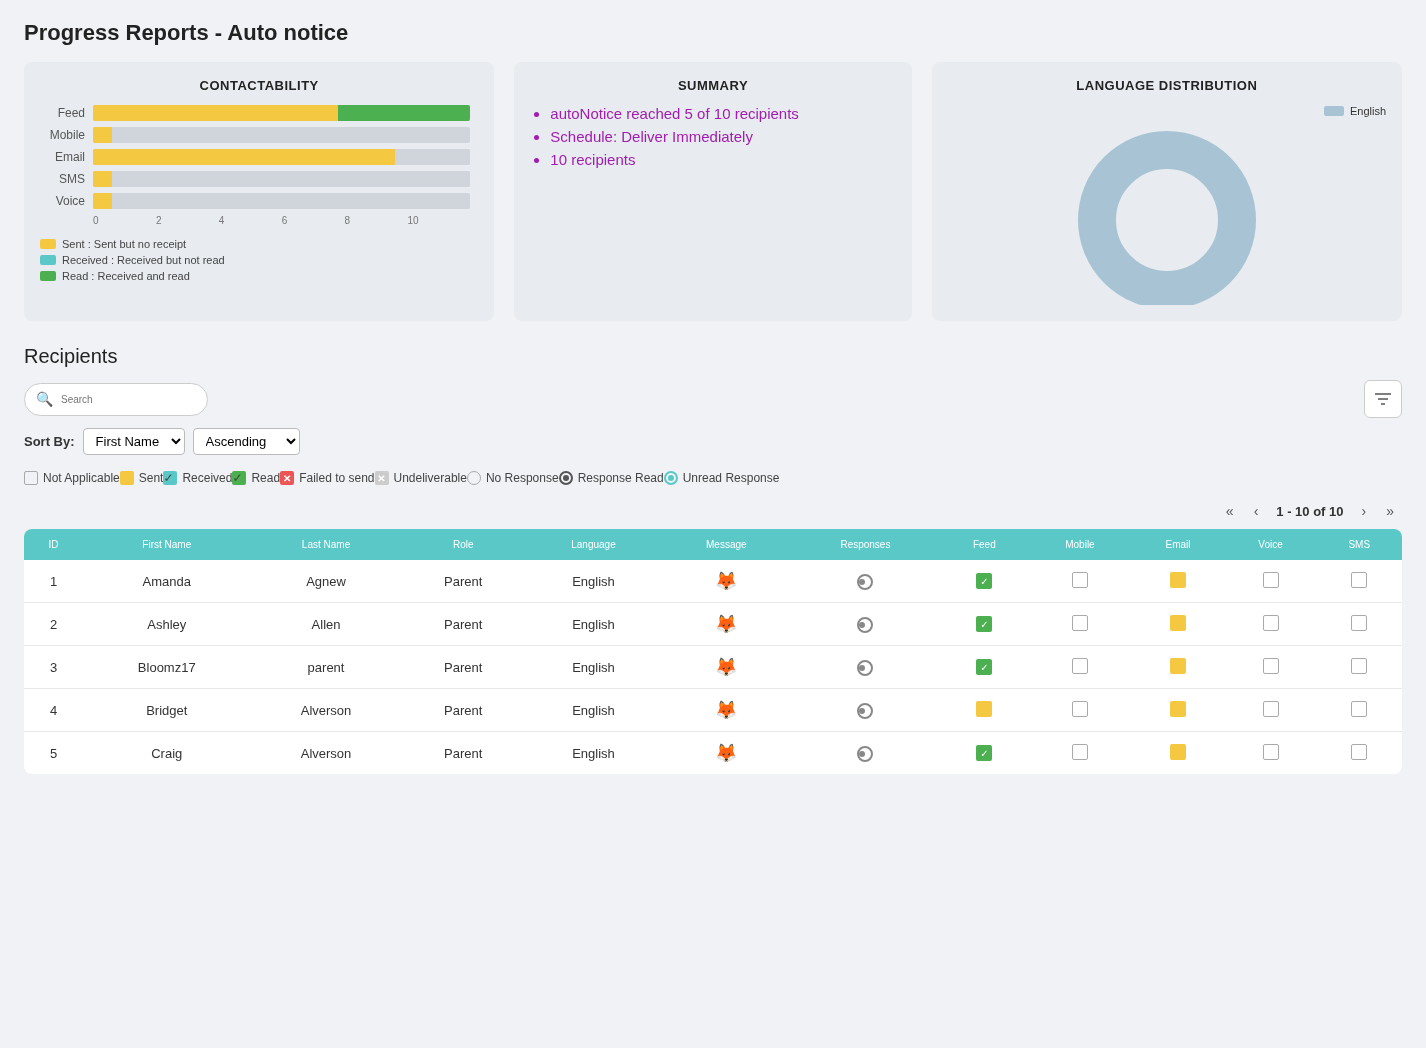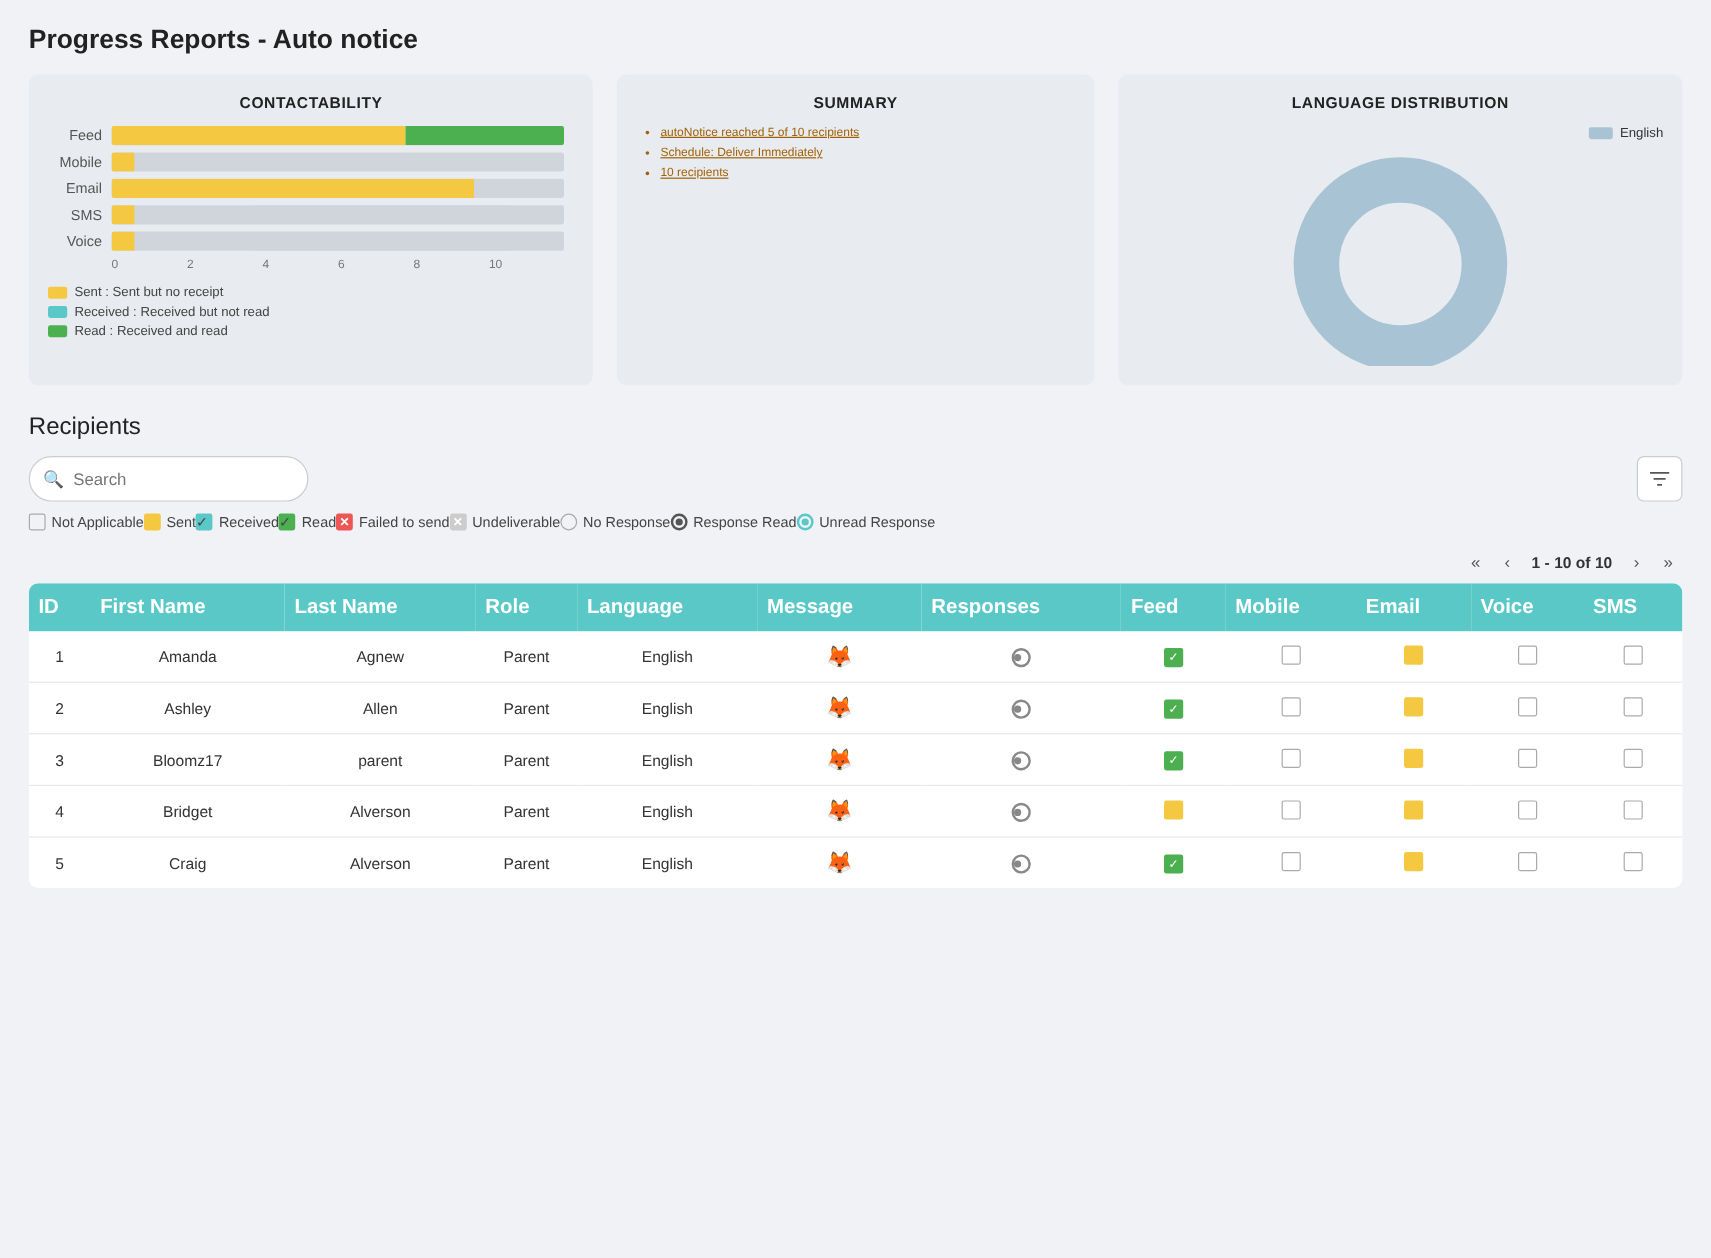"autoNotice reached 5 of 10" .summary-list li { color: #a16207 -> #a21caf; font-size: 10px -> 15px; text-decoration: underline -> none }
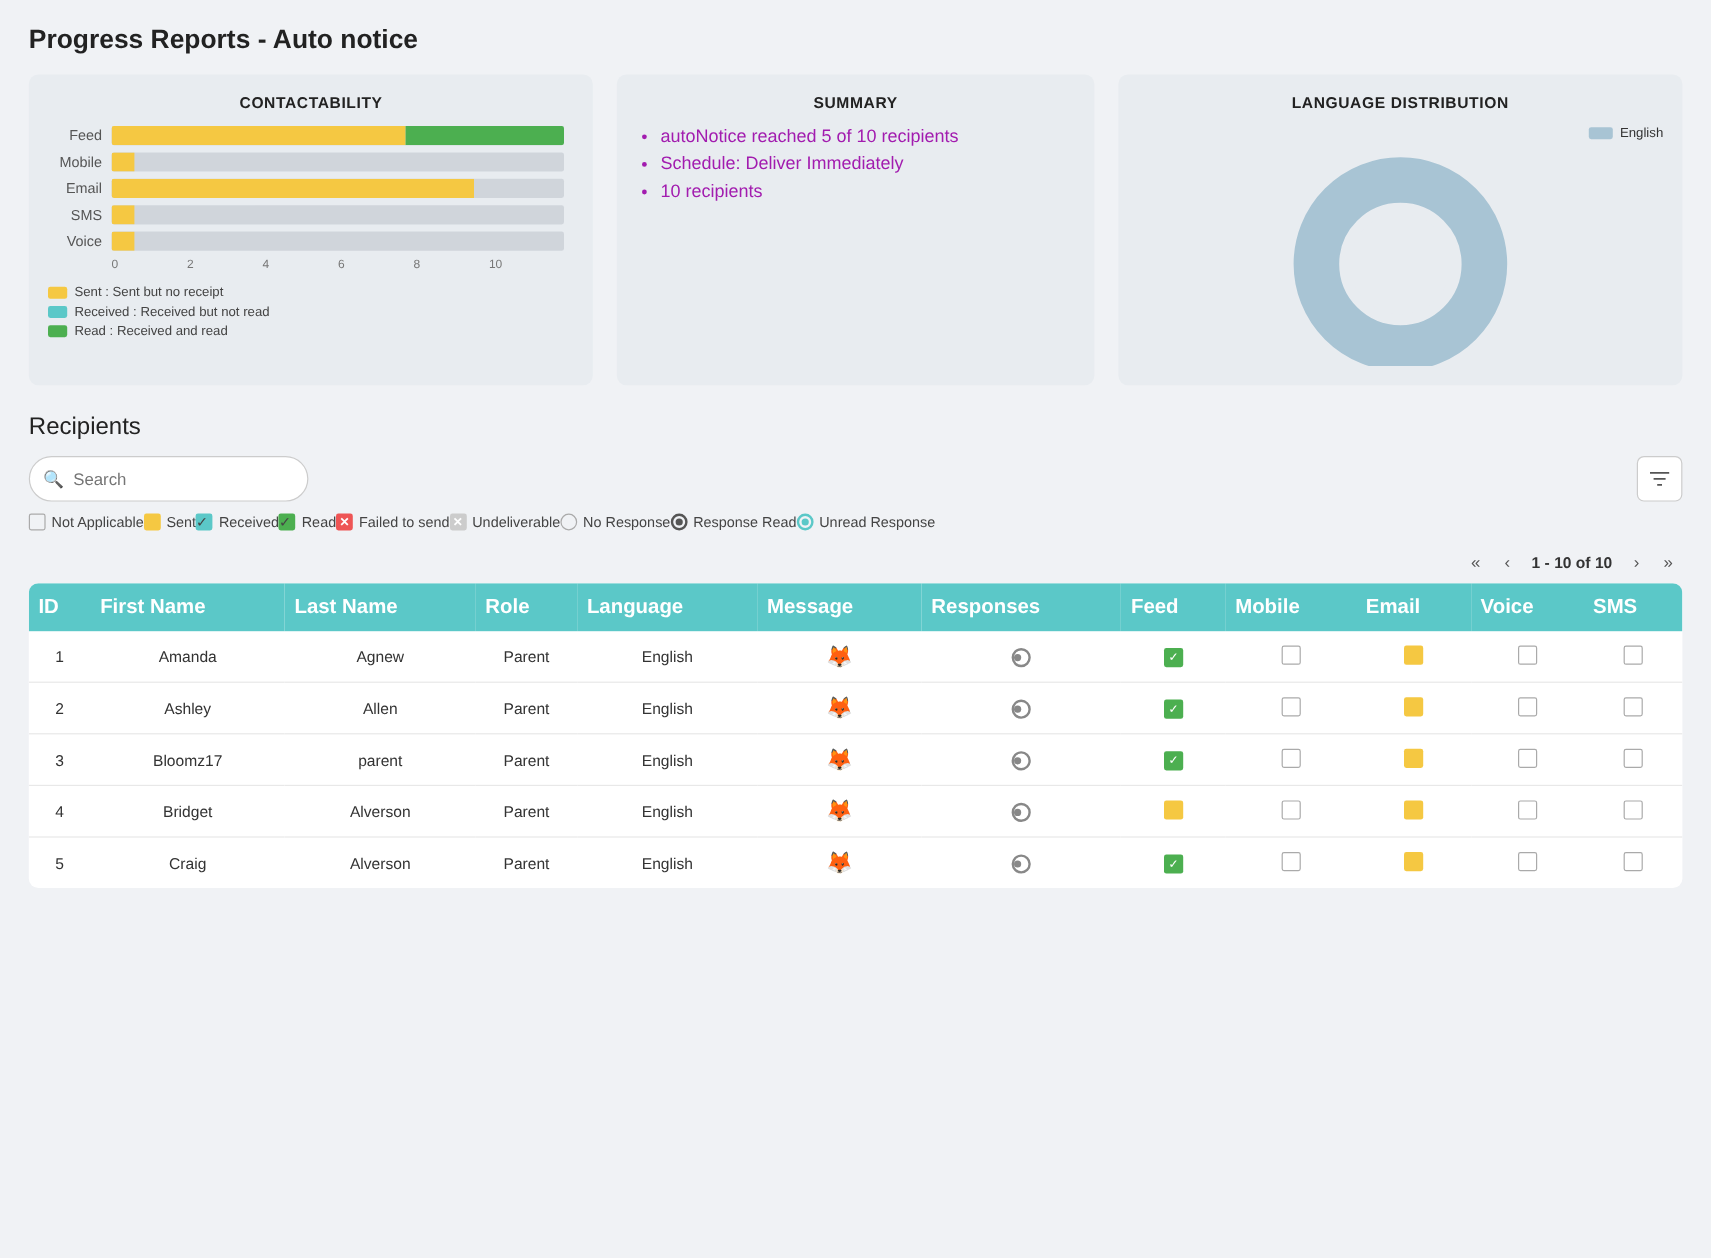"Search" .search-input { font-size: 14px -> 10px }
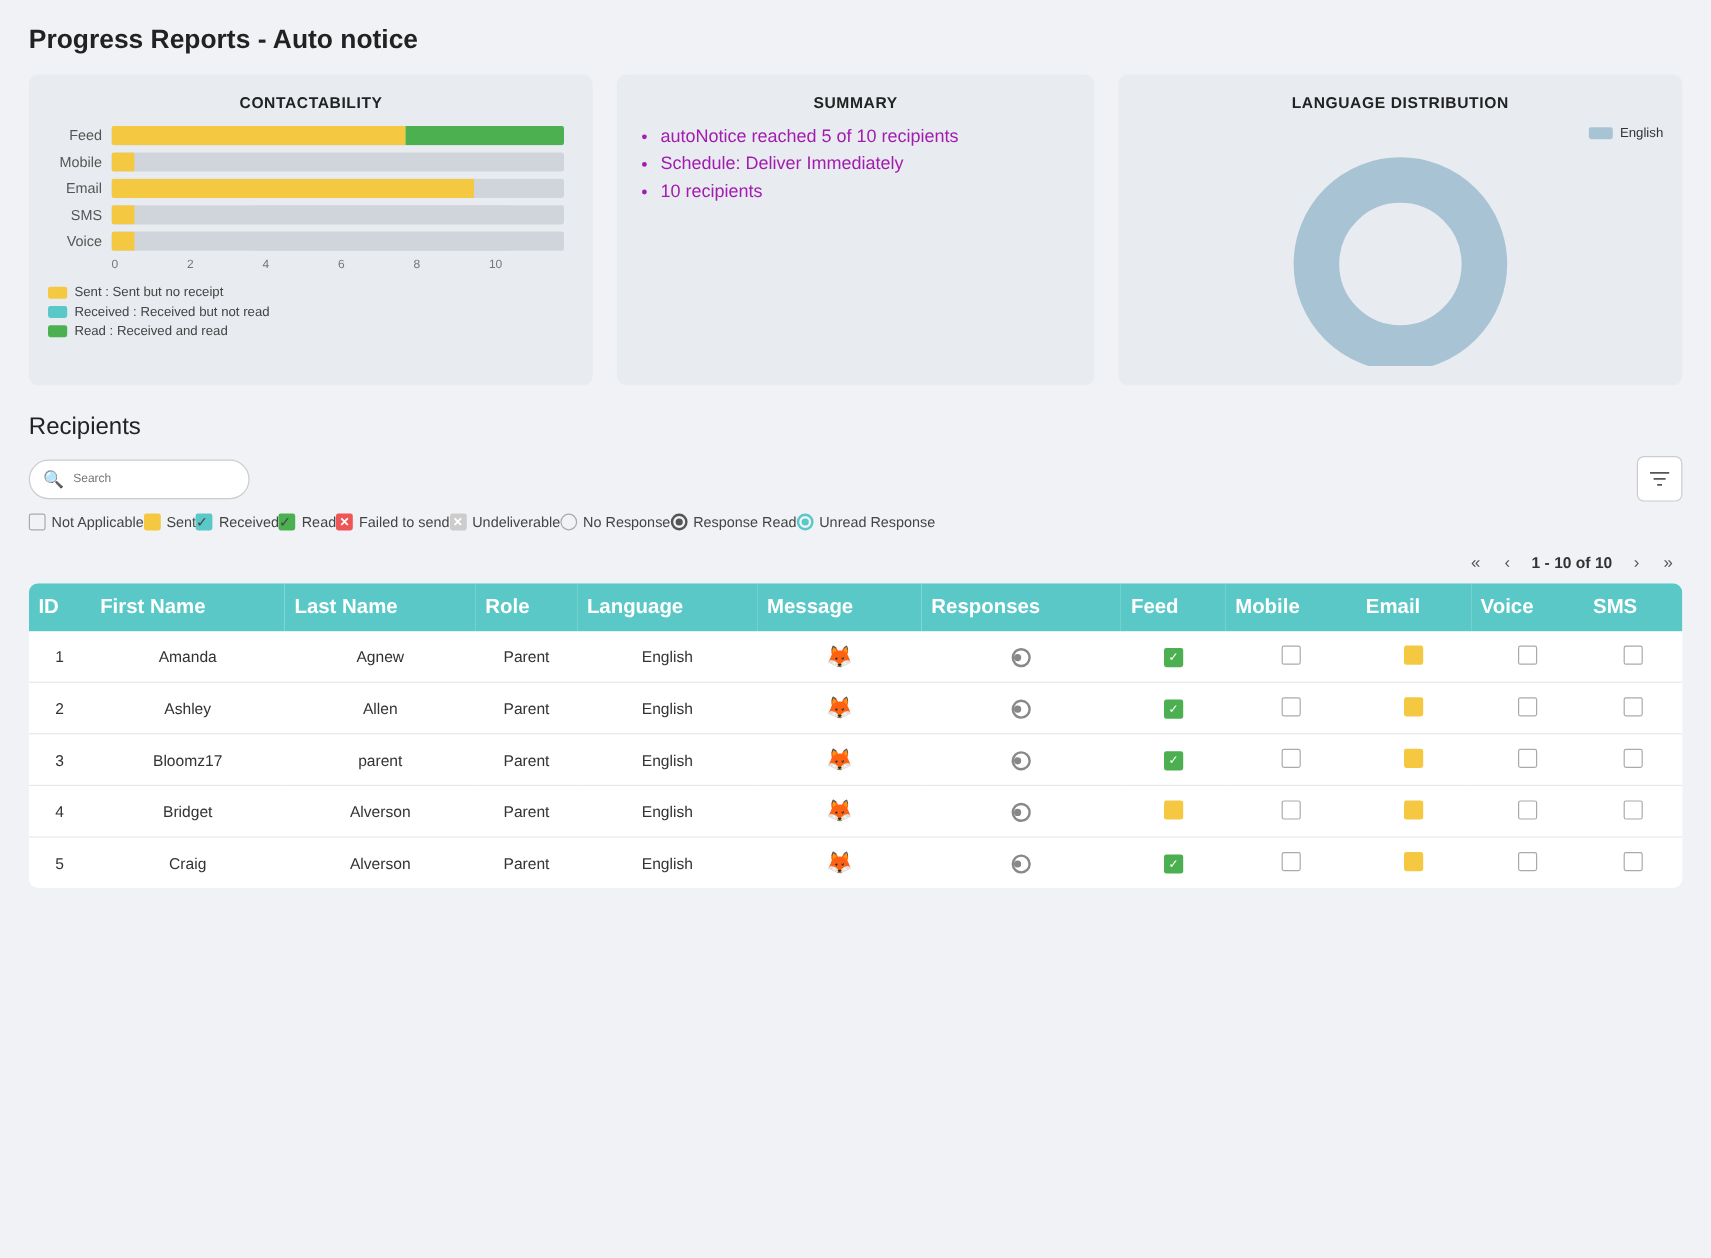"Sort By:" div.sort-row { html: none -> <div> <label>Sort By:</label> <select> <option>First Name</option> <option>Last Name</option> <option>ID</option> <option>Role</option> </select> <select> <option>Ascending</option> <option>Descending</option> </select> </div> }
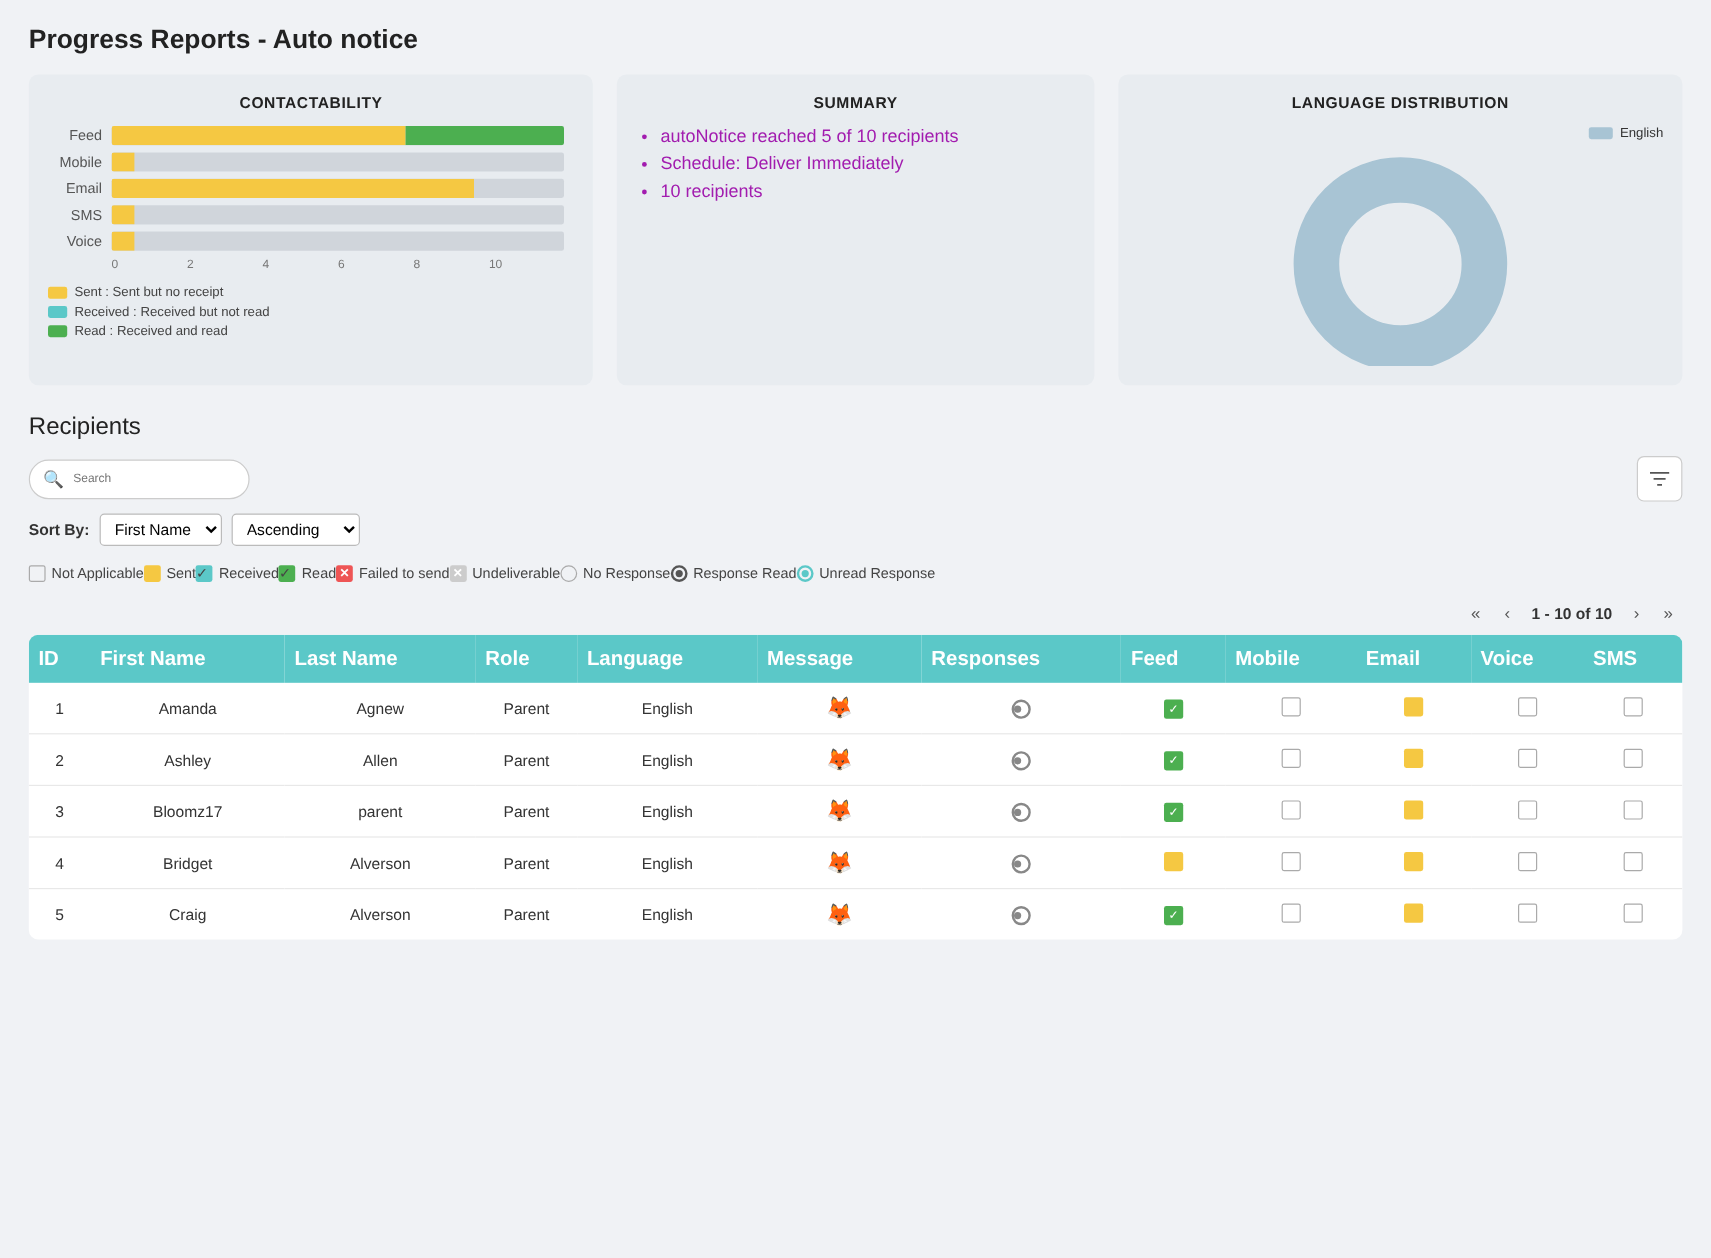"ID" thead th { font-size: 17px -> 10px; font-weight: bold -> normal; text-align: left -> center }
